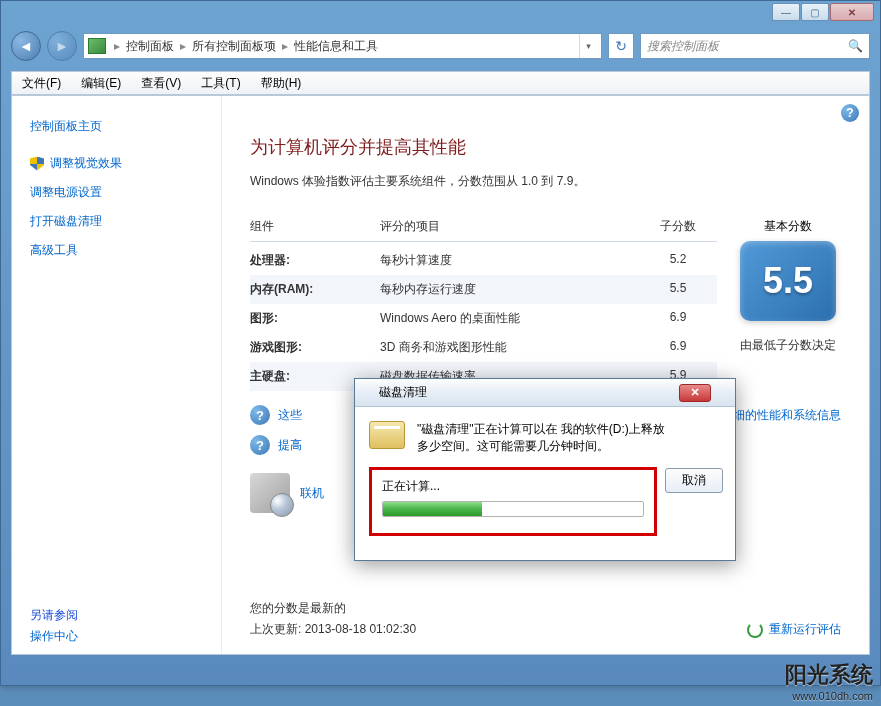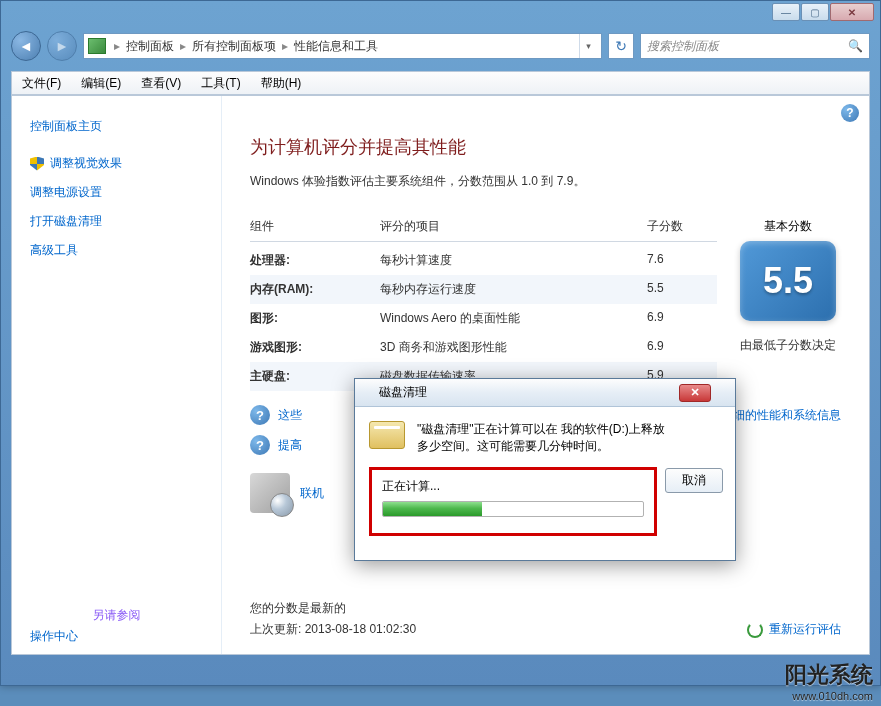"子分数" .score-table .c3 { text-align: left -> center }
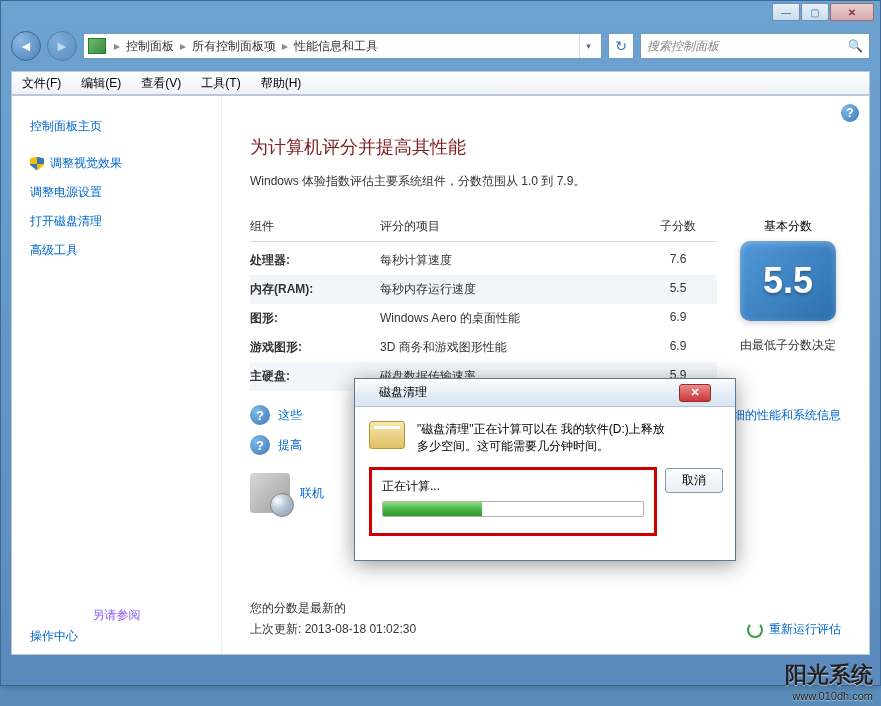"7.6" div.c3 { text: 7.6 -> 5.2 }
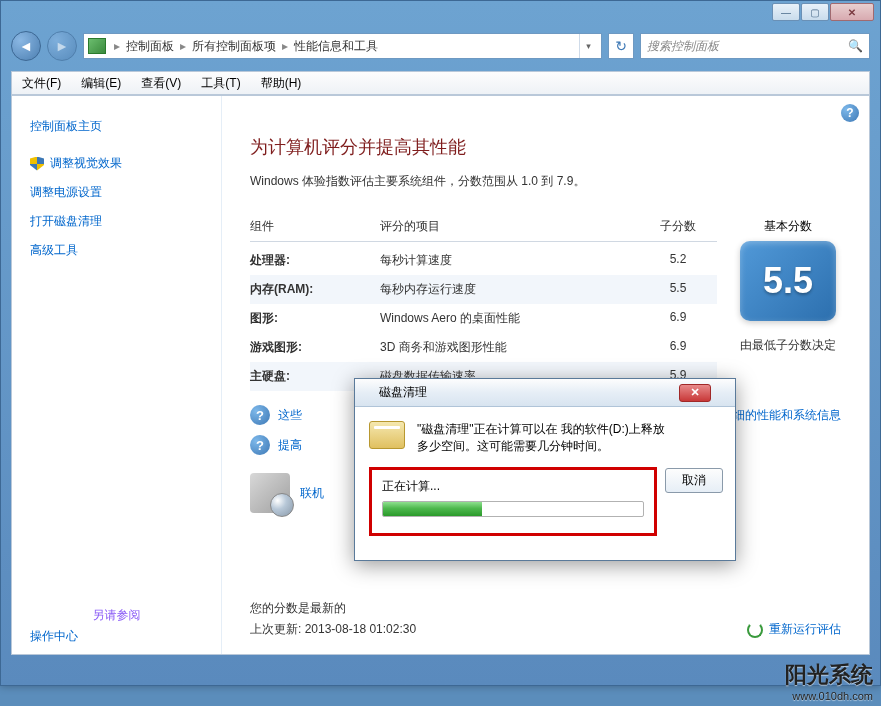"另请参阅" .sidebar .see-also { color: #8b5cf6 -> #1d4ed8; text-align: center -> none }
